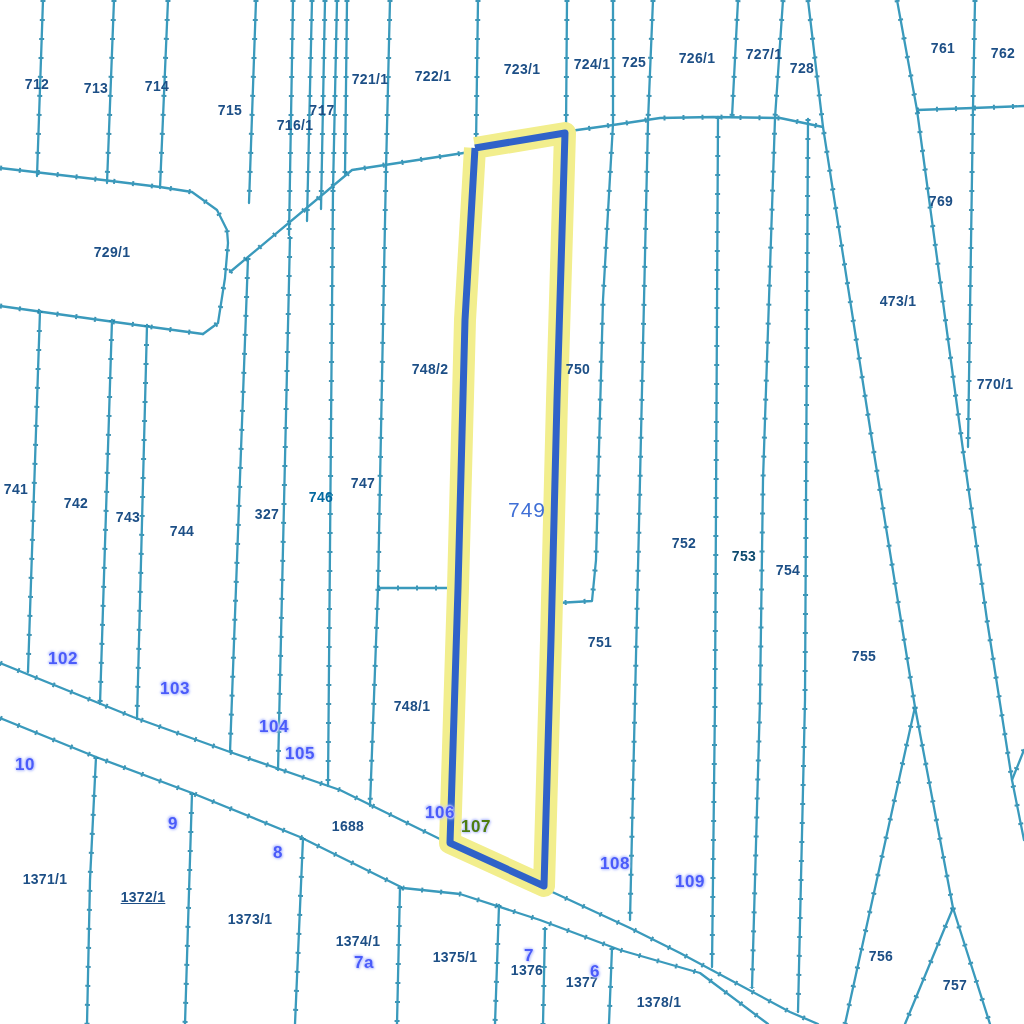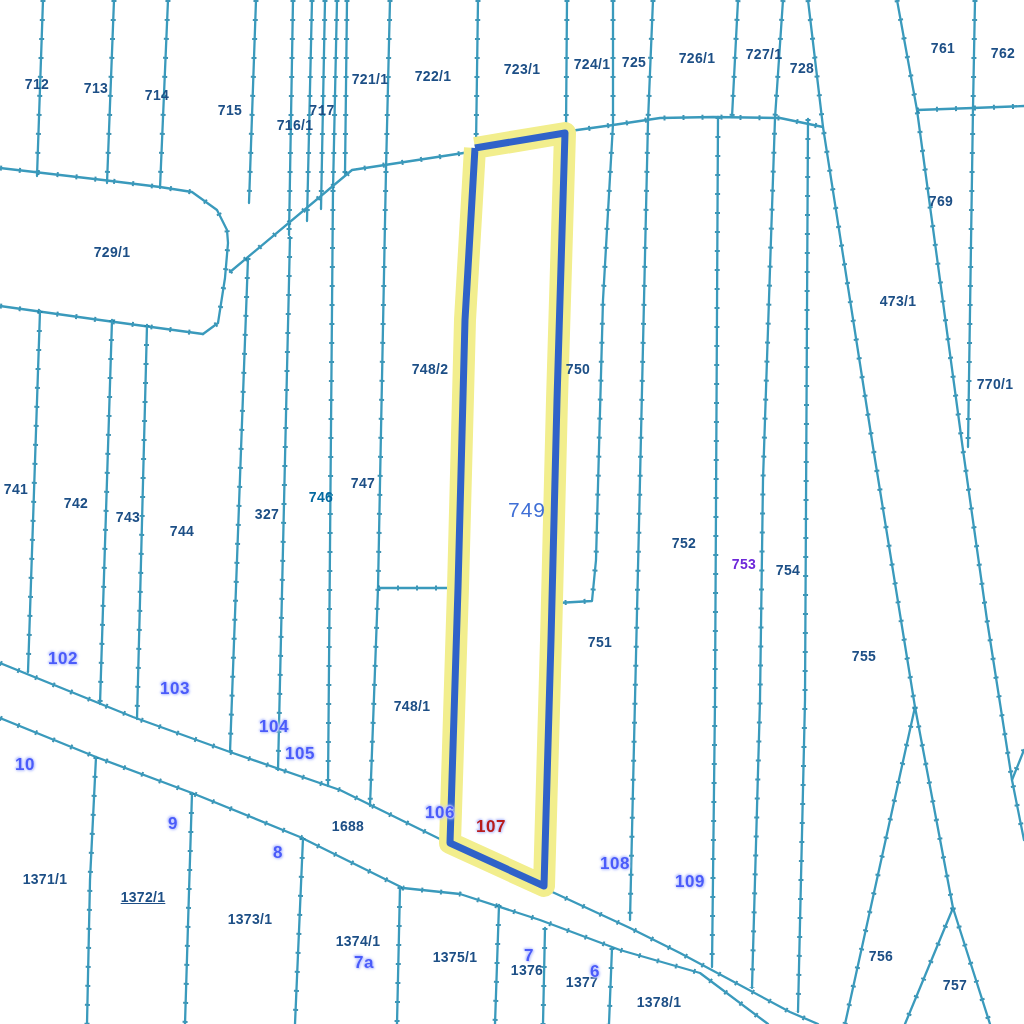"714" div.lbl { top: 95px -> 86px }
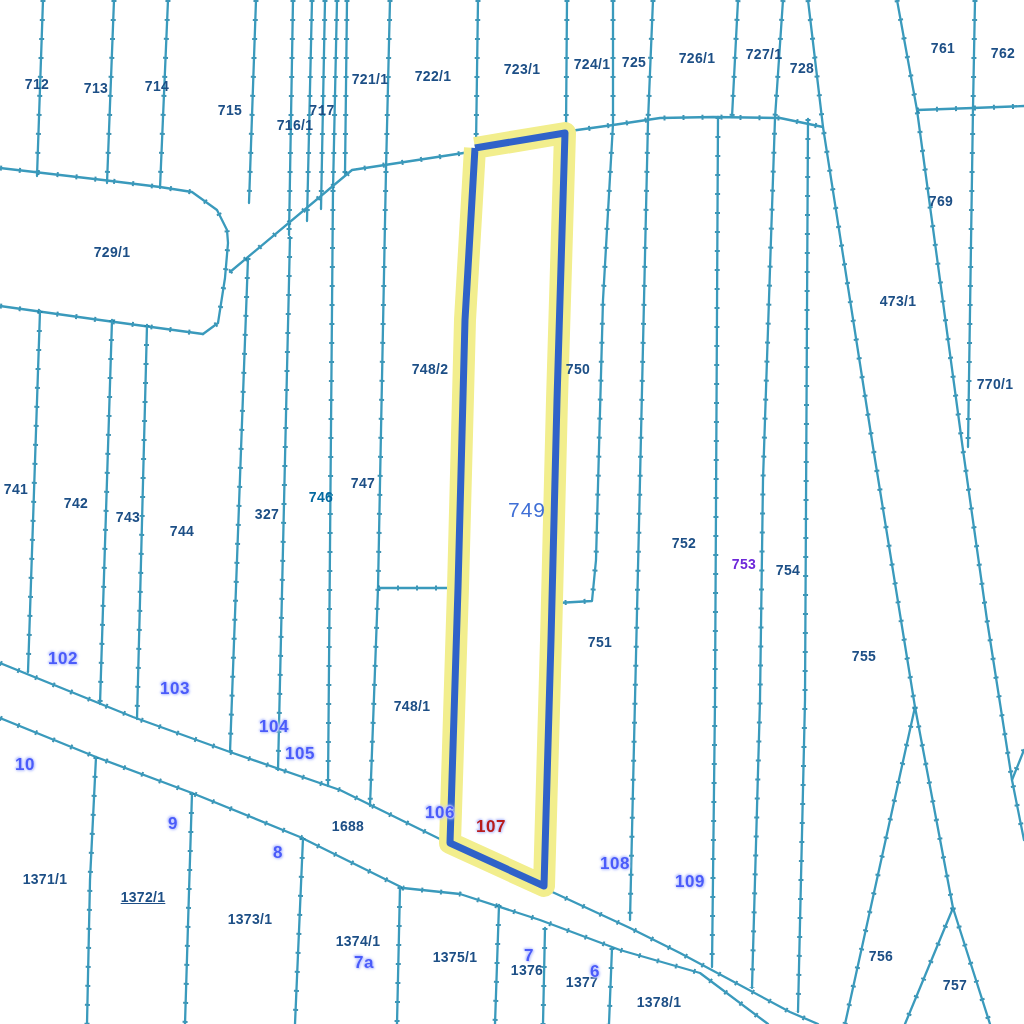"753" div.lbl { color: #6d28d9 -> #0c4a6e; margin-top: 8px -> none }
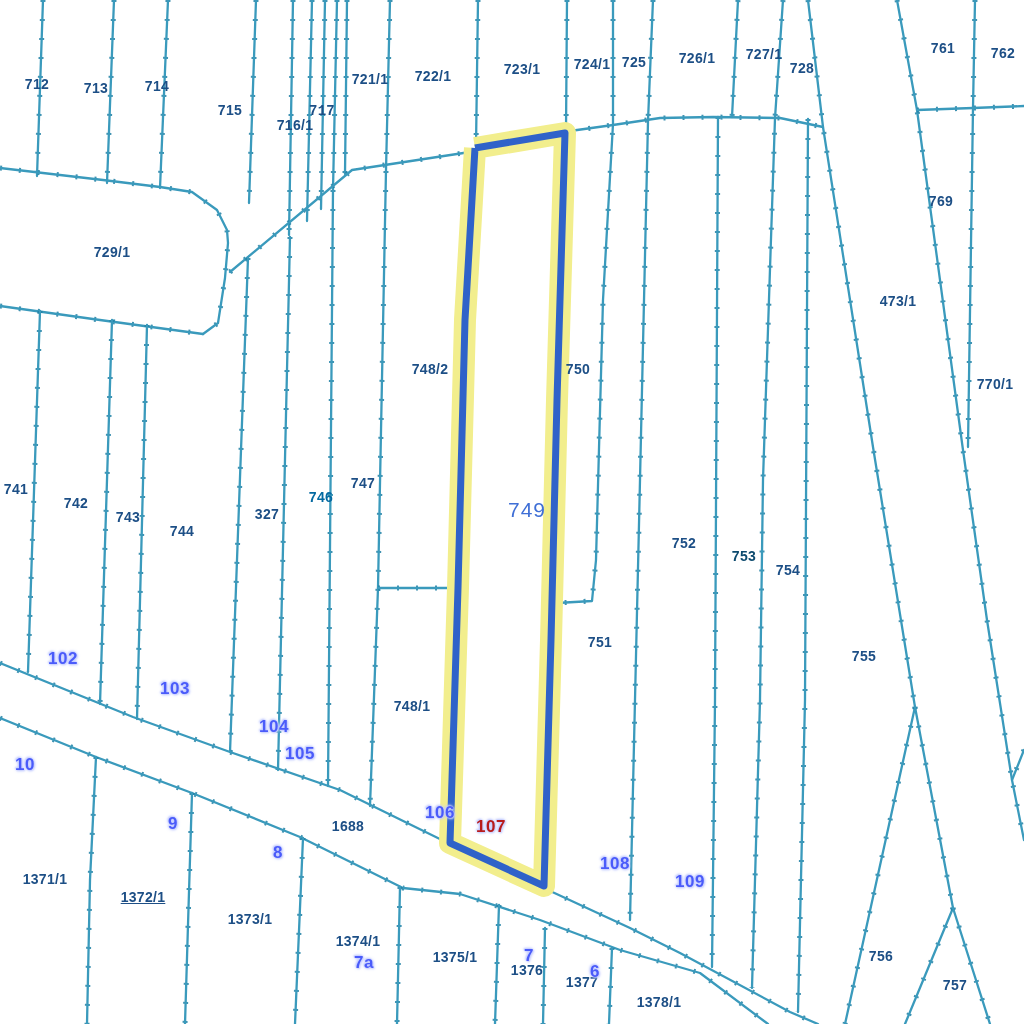"107" div.lbl { color: #b91c1c -> #4d7c0f; left: 491px -> 476px }
